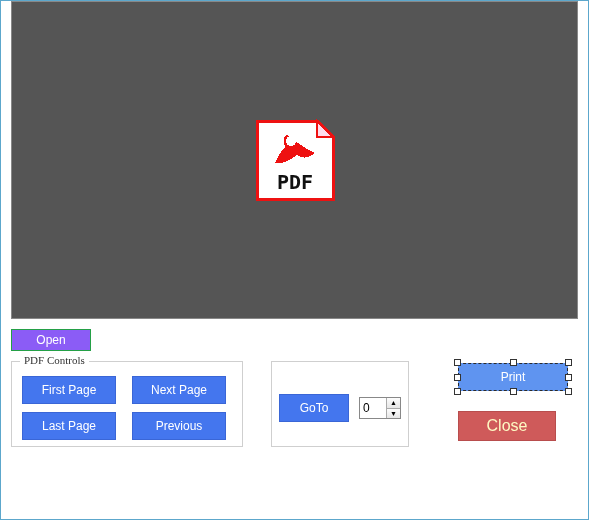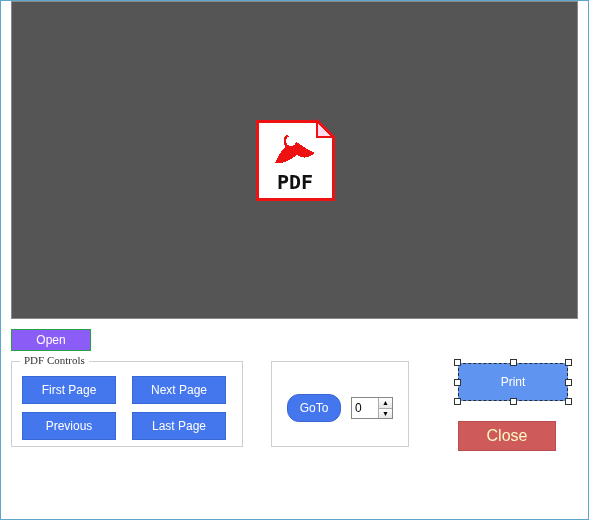"Print" .print-wrap { height: 38px -> 28px }
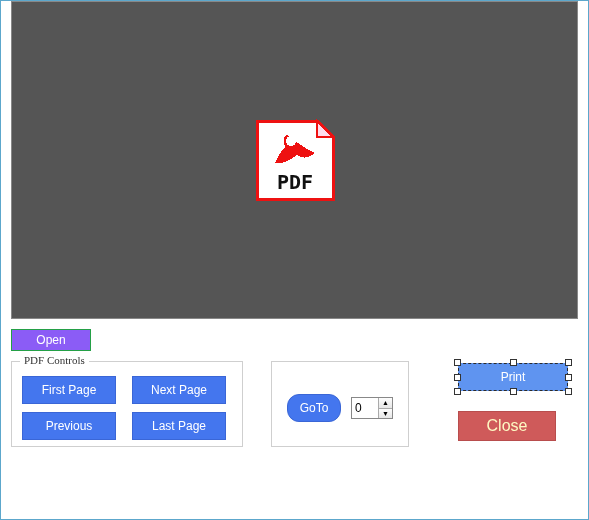"GoTo" .goto-btn { border-radius: 12px -> none; width: 54px -> 70px }
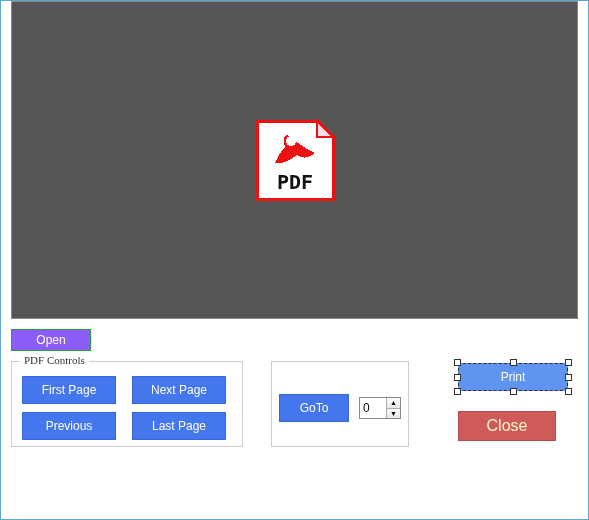"Previous" div.blue-btn { order: before "Last Page" -> after "Last Page" }
